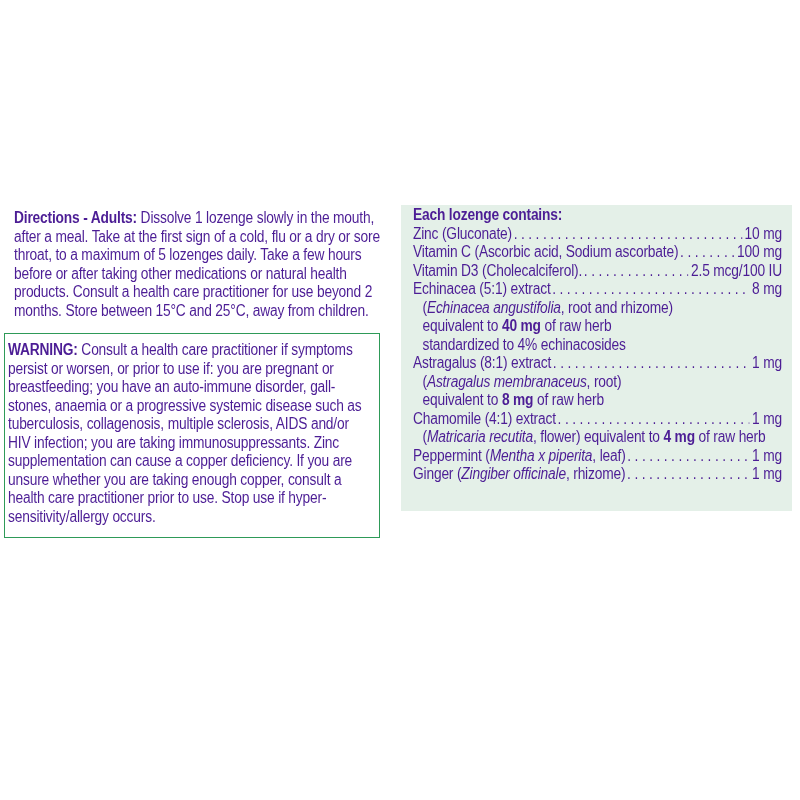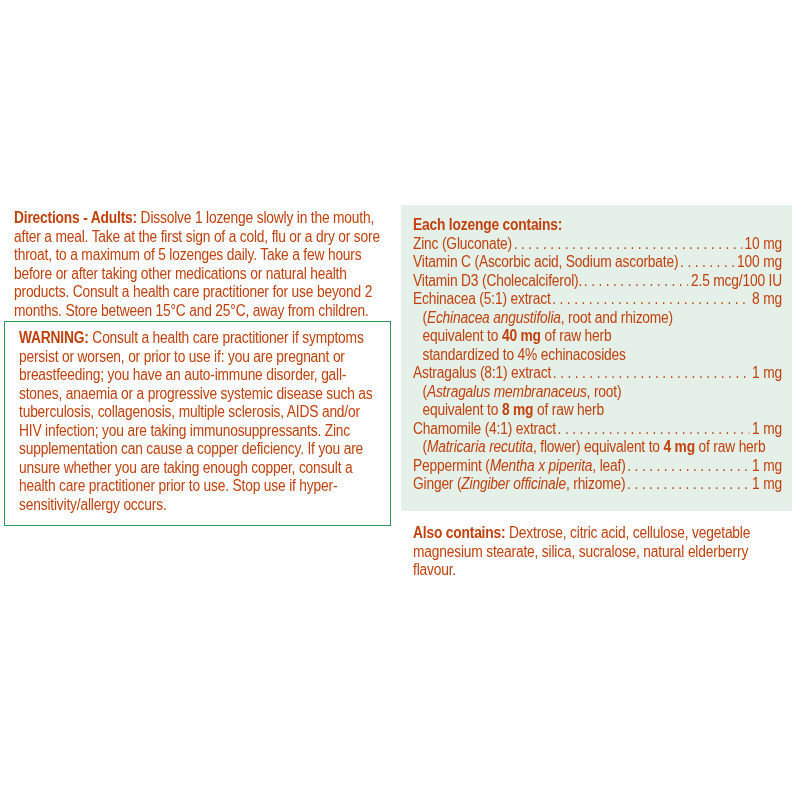"Directions - Adults: Dissolve 1" .sheet { color: #c2410c -> #4c1d95 }
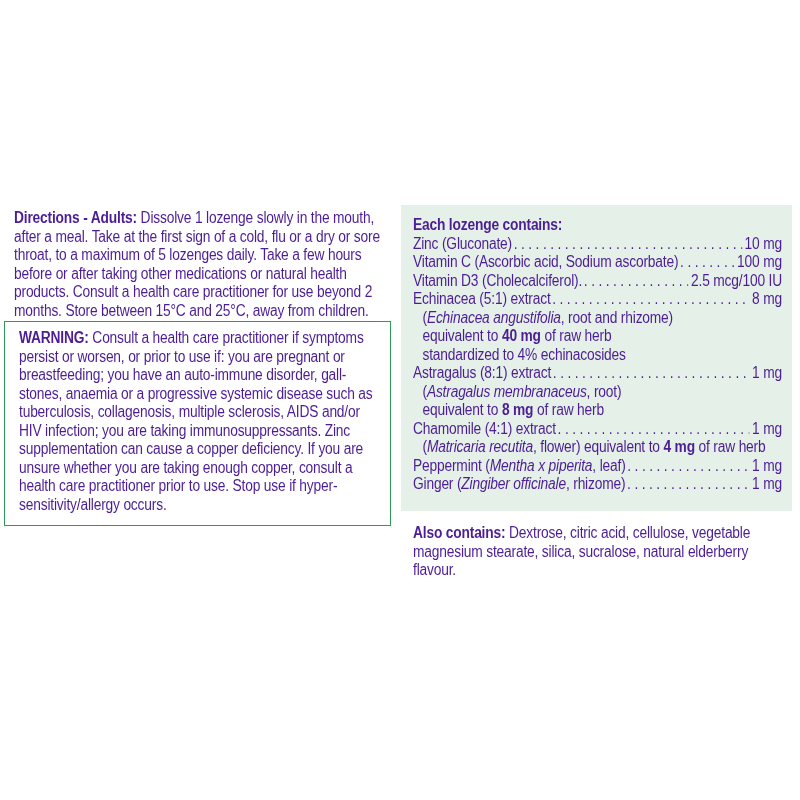"Each lozenge contains:" .panel { padding: 11px 10px 14px 12px -> 1px 10px 14px 12px }
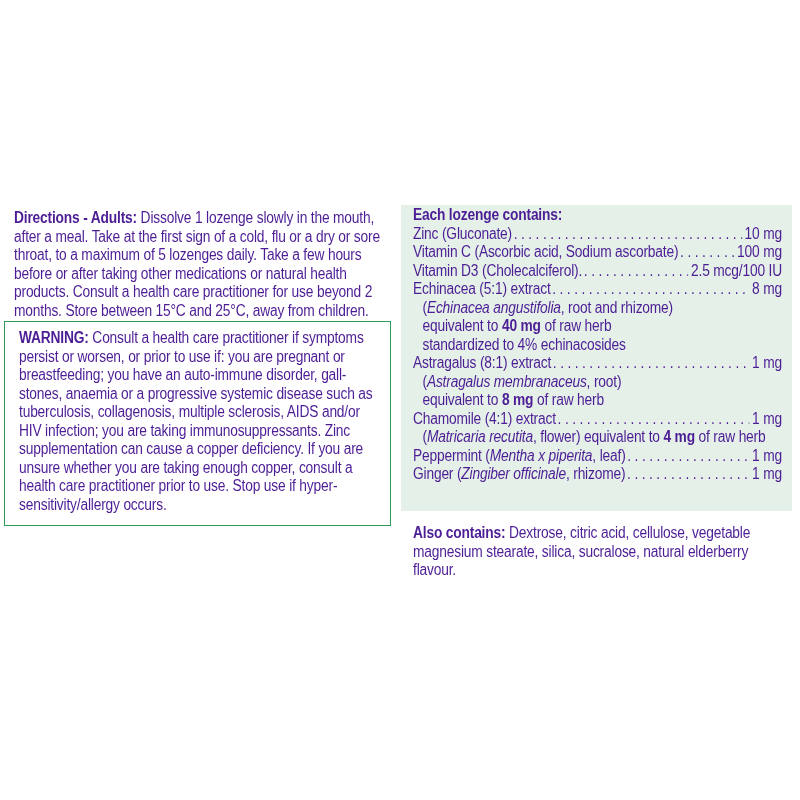"WARNING: Consult a health care" .warning-box { margin-top: 1px -> 13px; padding: 7px 9px 11px 14px -> 7px 9px 11px 3px }
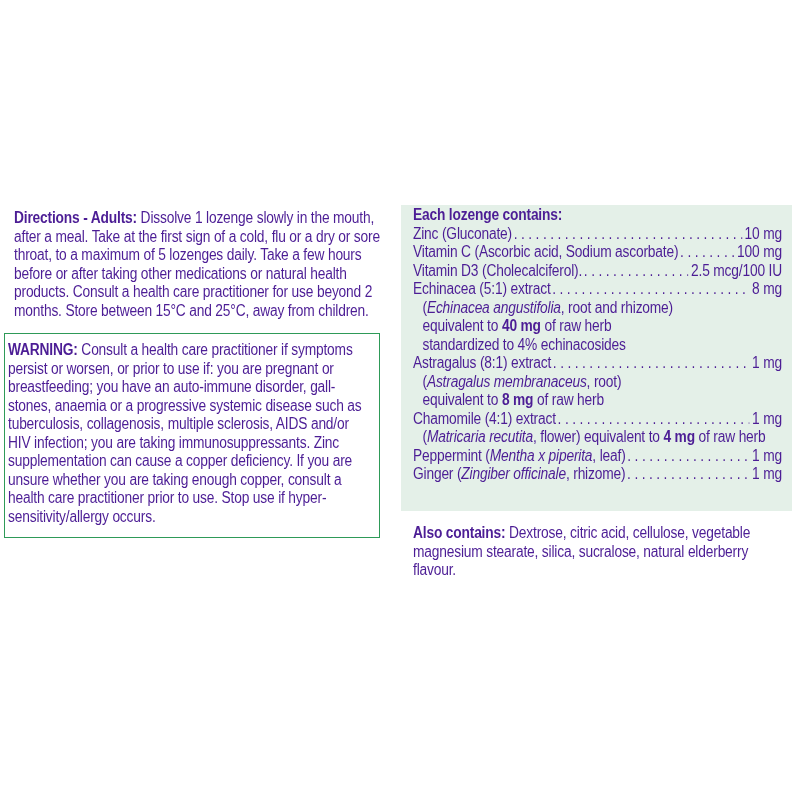"Also contains: Dextrose, citric acid," div.also-wrap { html: <div> <p> <strong>Also contains:</strong><span> Dextrose, citric acid, cellulose, vegetable magnesium stearate, silica, sucralose, natural elderberry flavour.</span> </p> </div> -> none }
